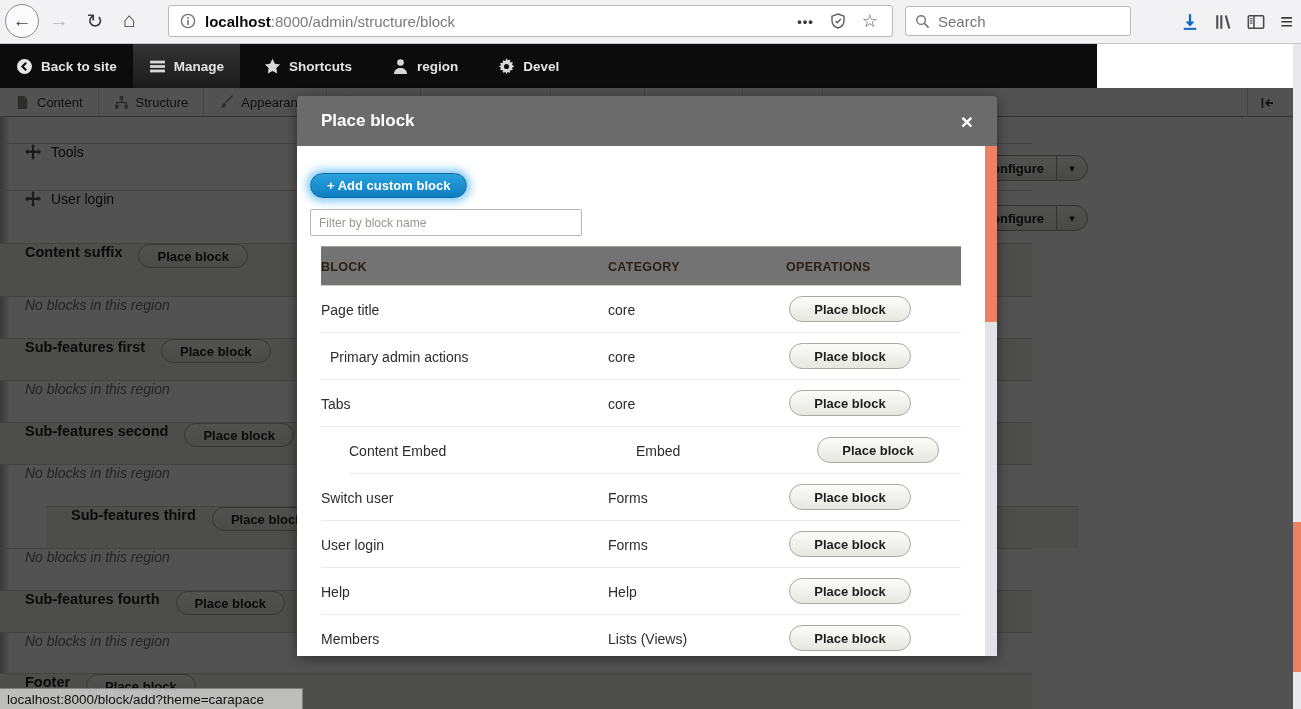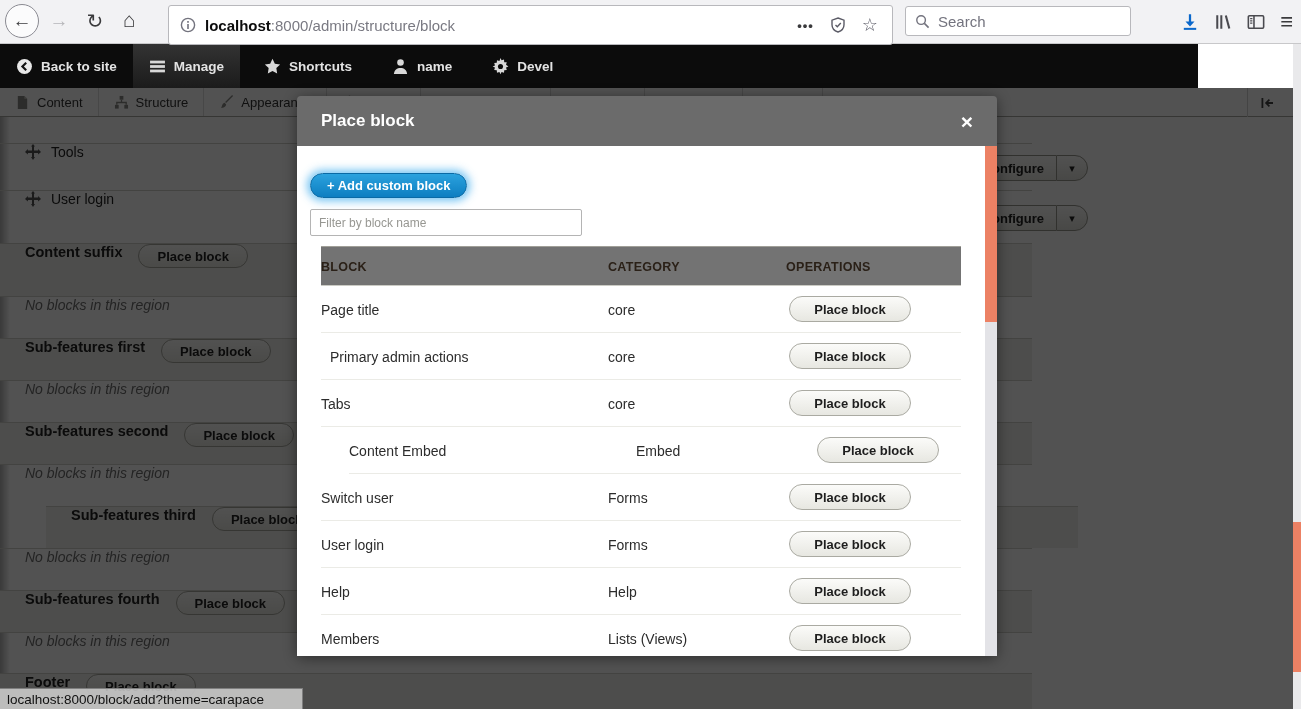"localhost" .urlbar { height: 40px -> 32px }
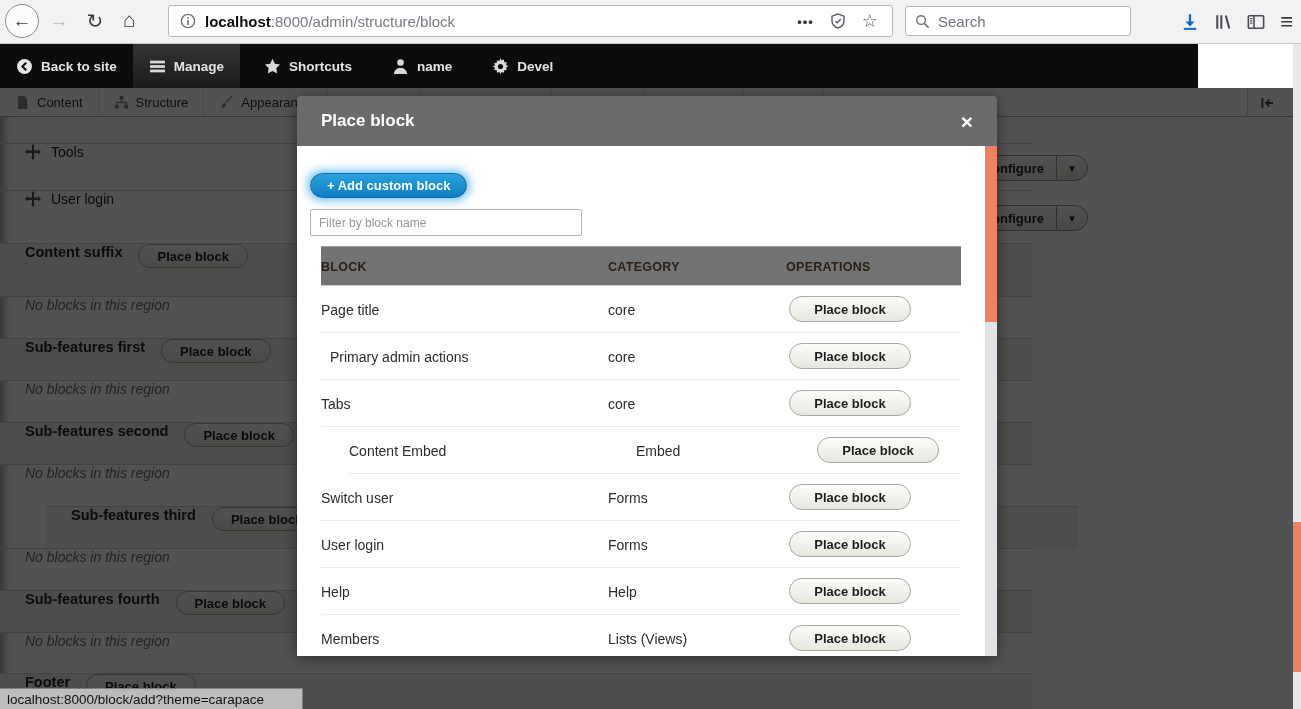"Back to site" .tbar { width: 1198px -> 1097px }
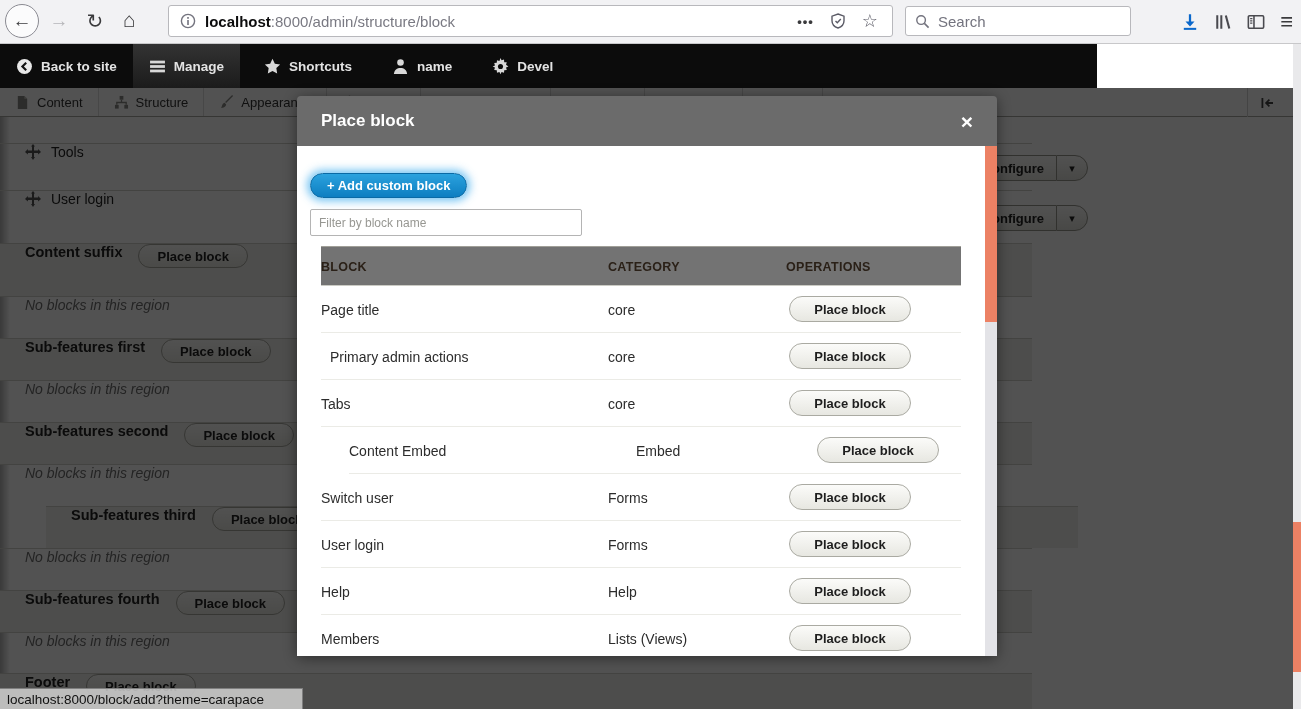"name" span { text: name -> region }
